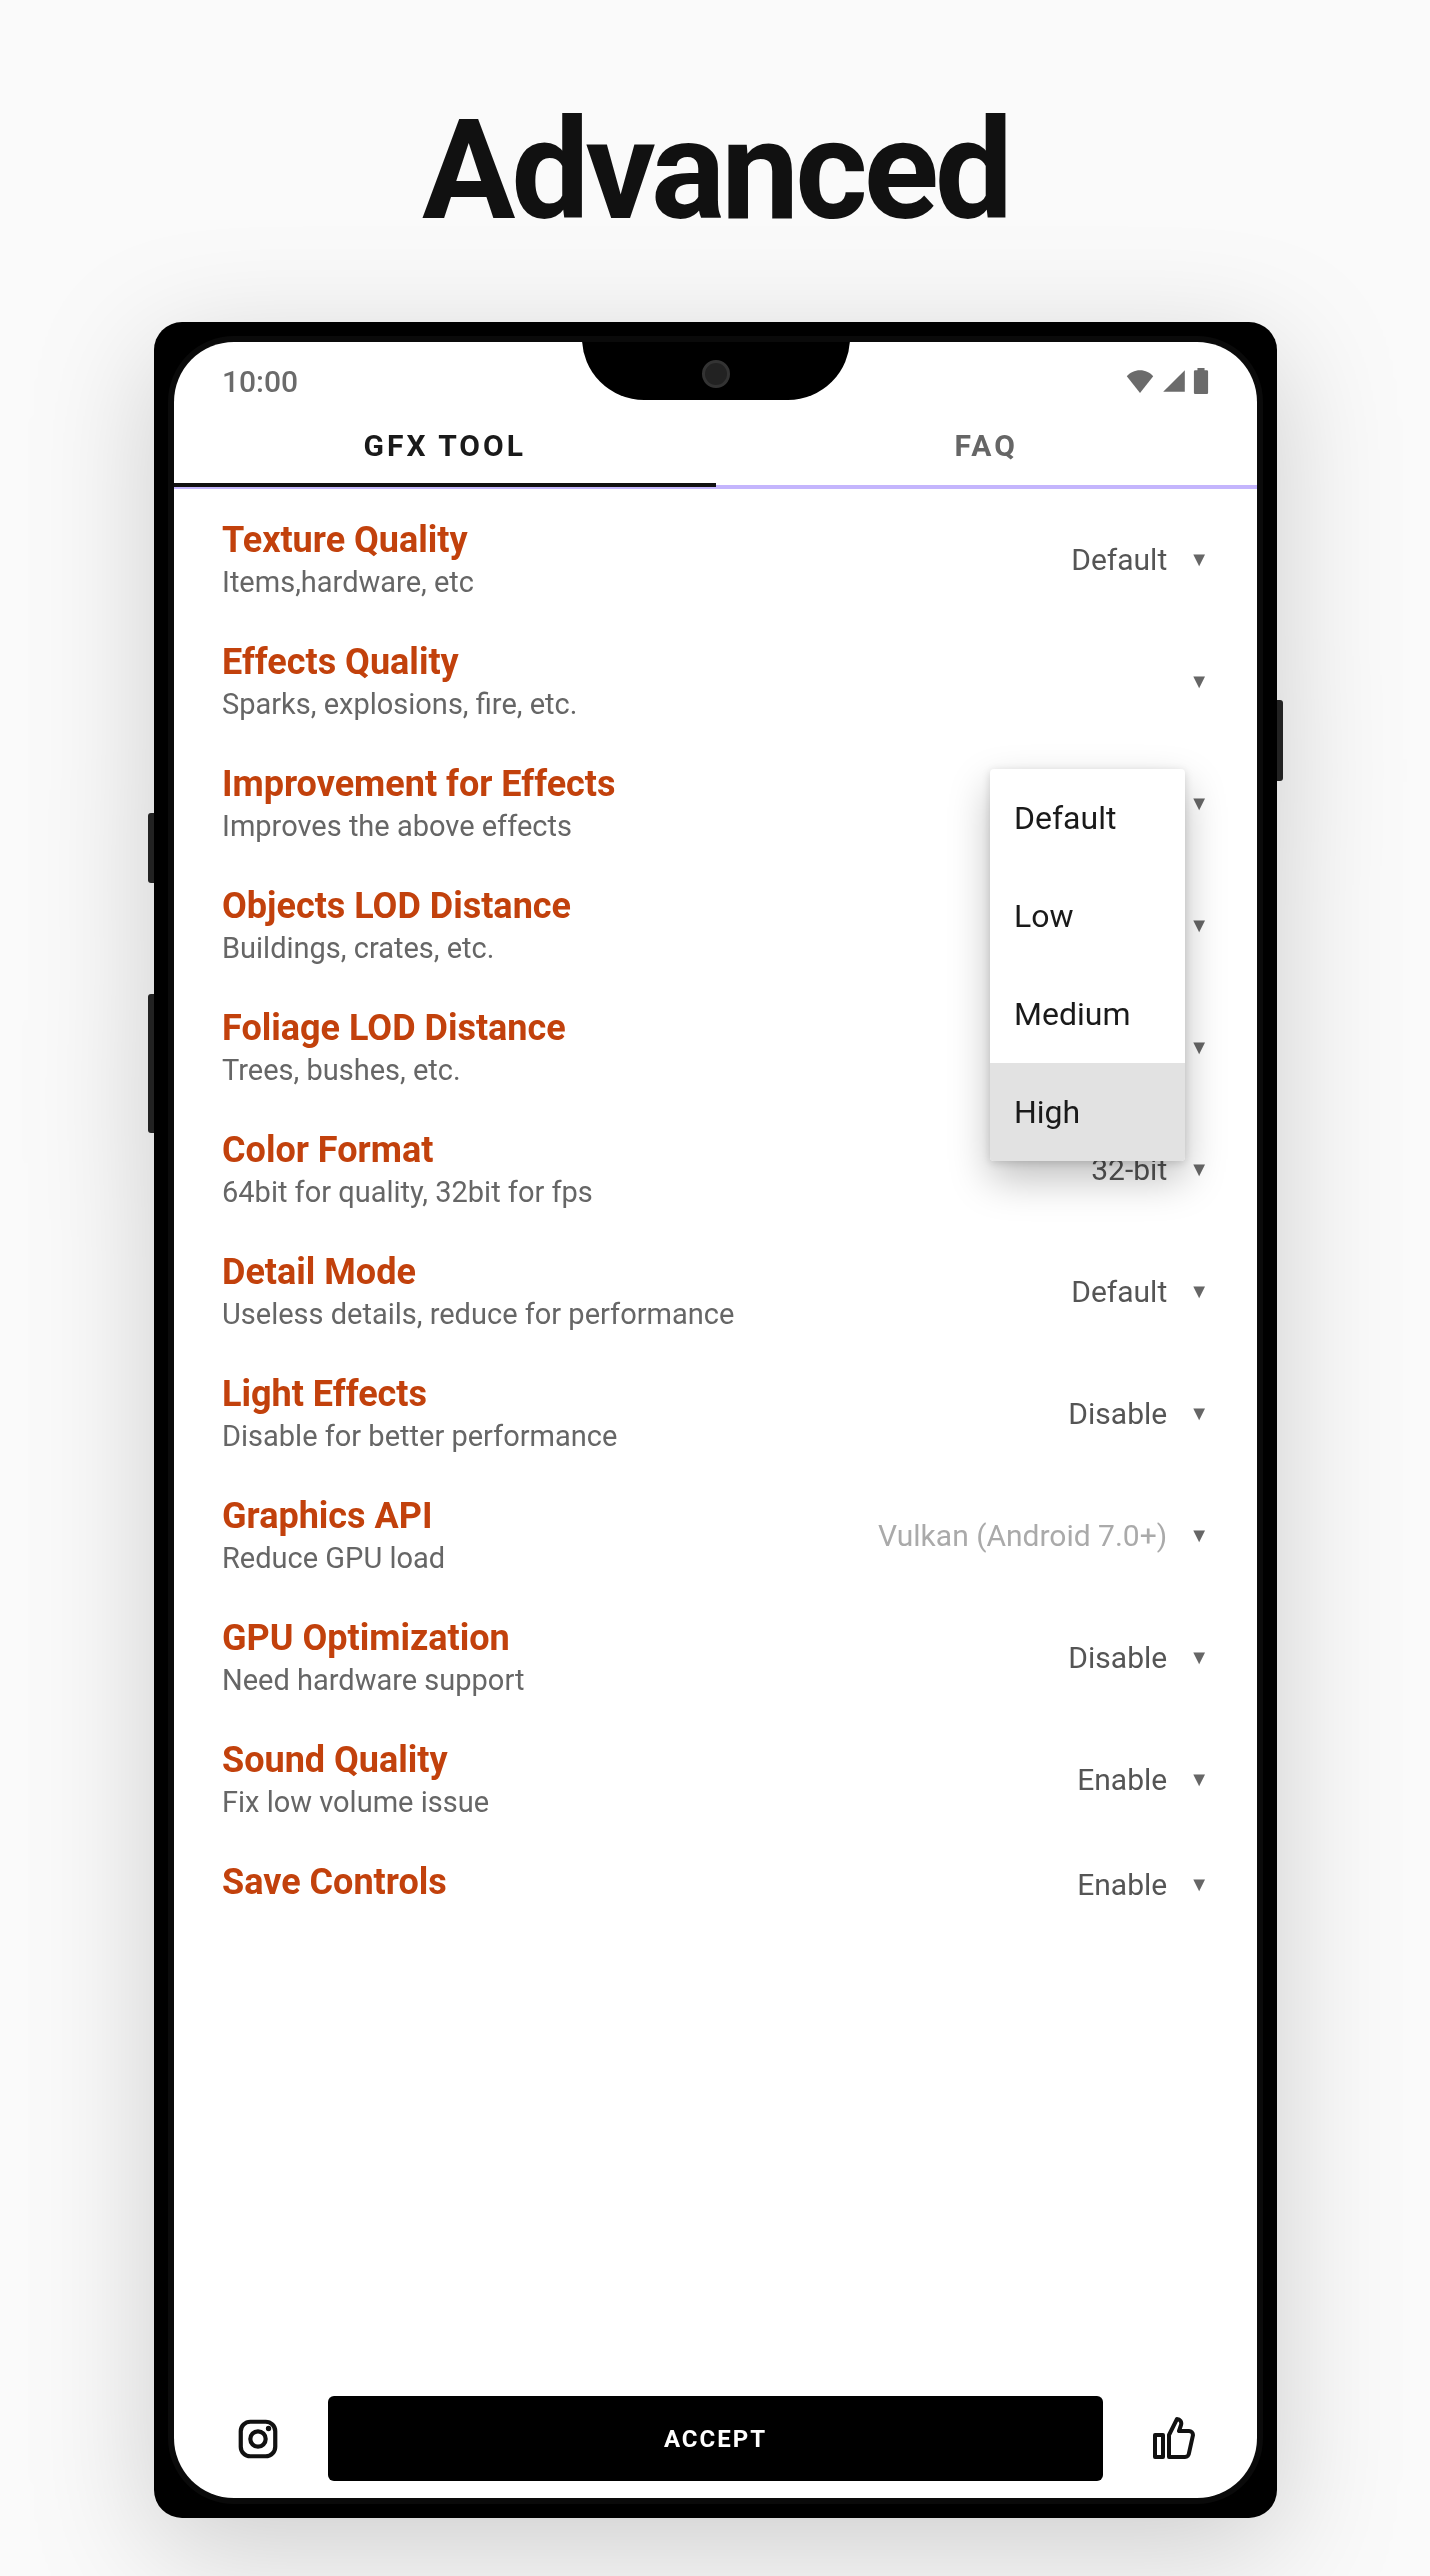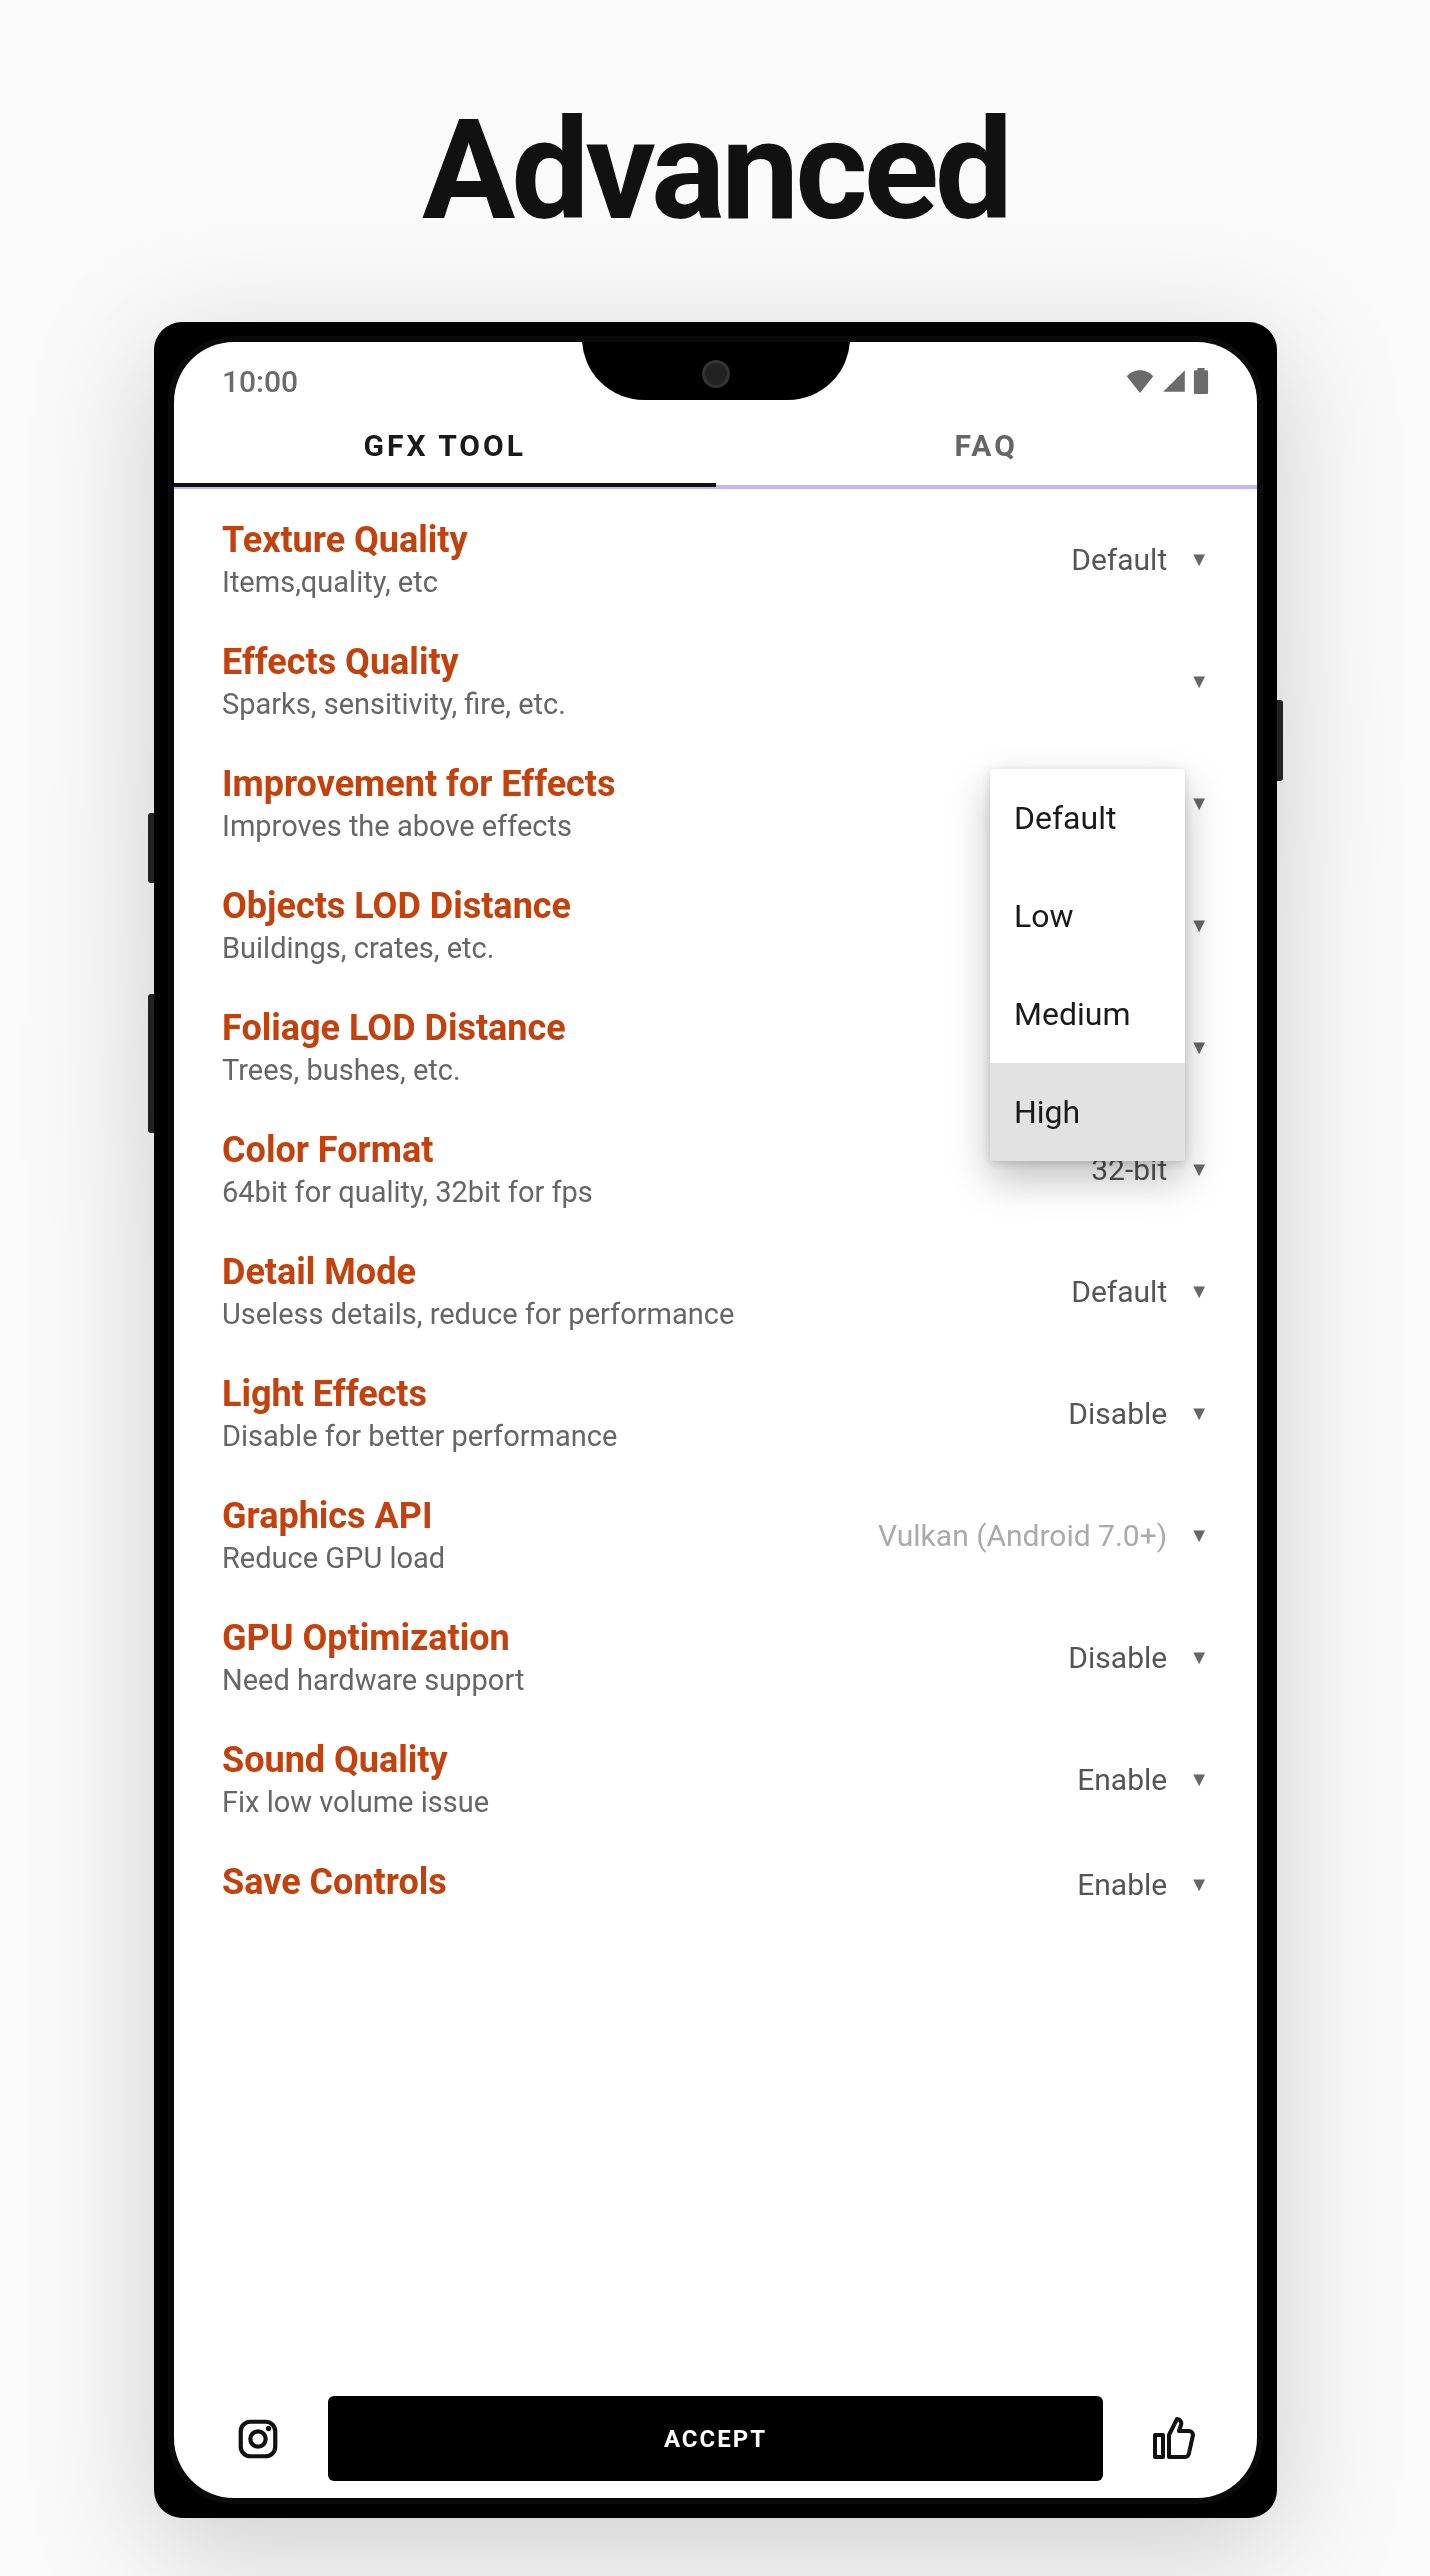"Items,quality, etc" div.setting-desc { text: Items,quality -> Items,hardware }
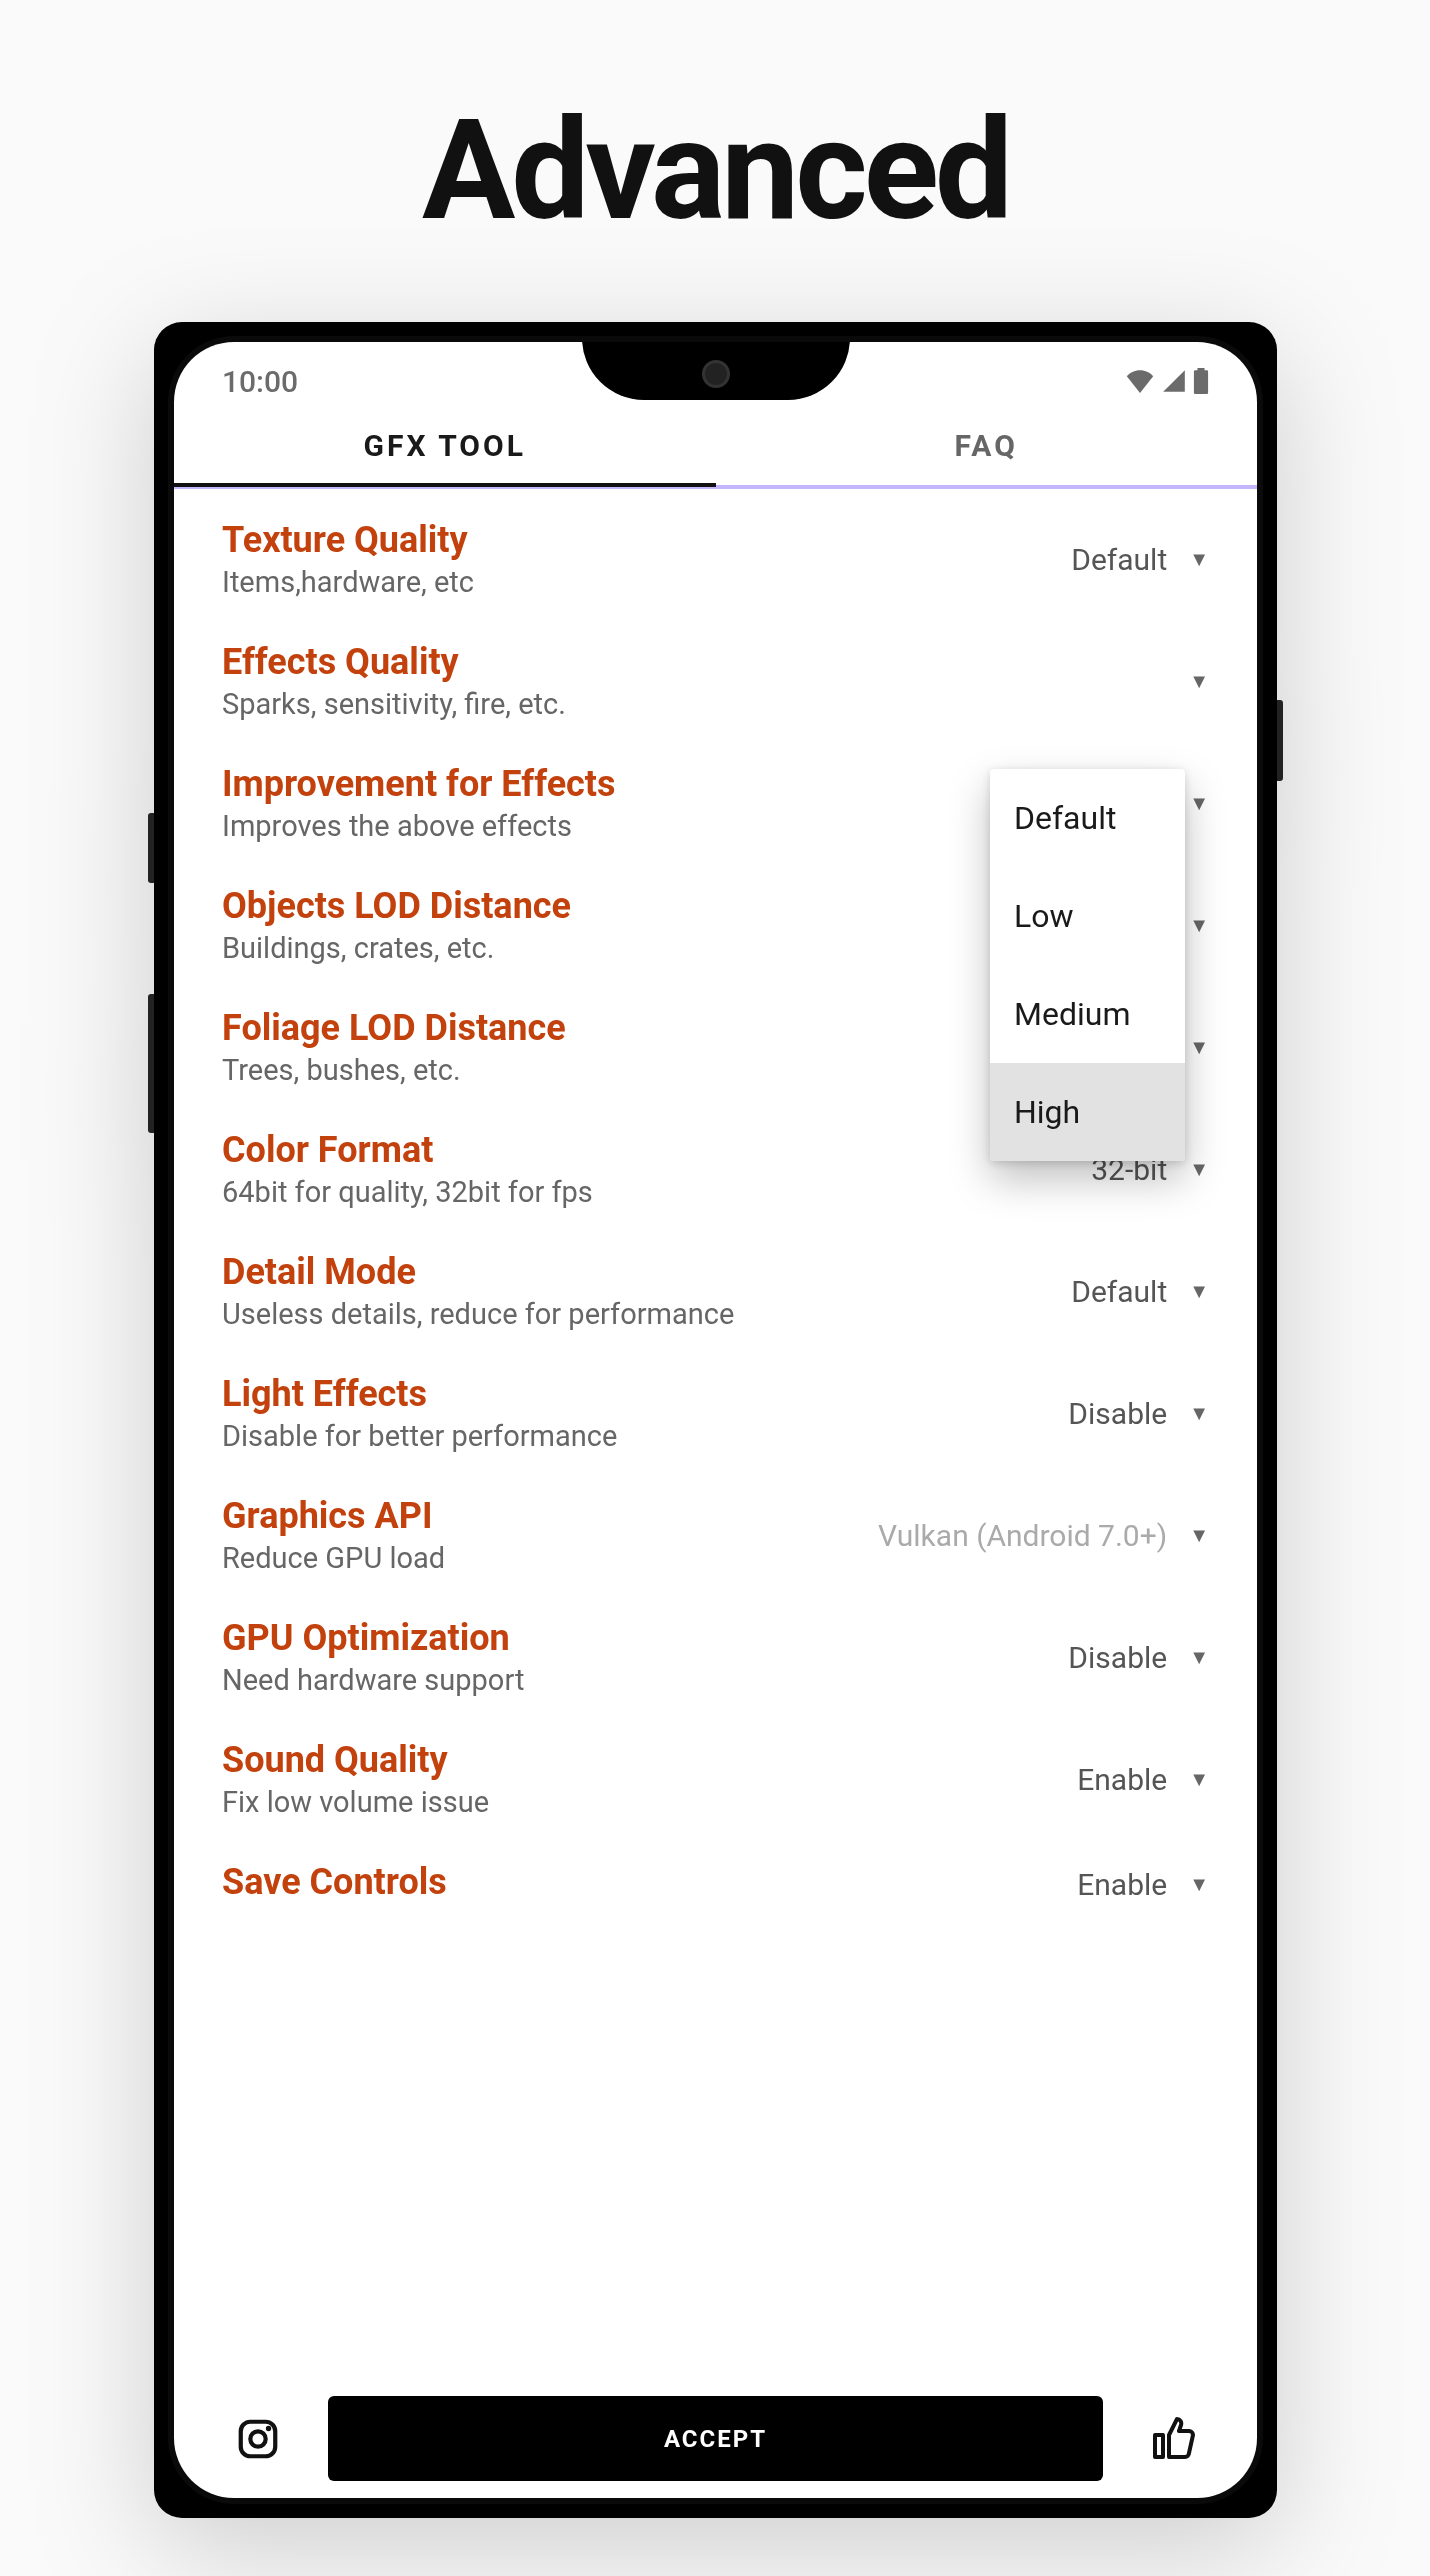"Sparks, sensitivity, fire, etc." div.setting-desc { text: sensitivity -> explosions }
